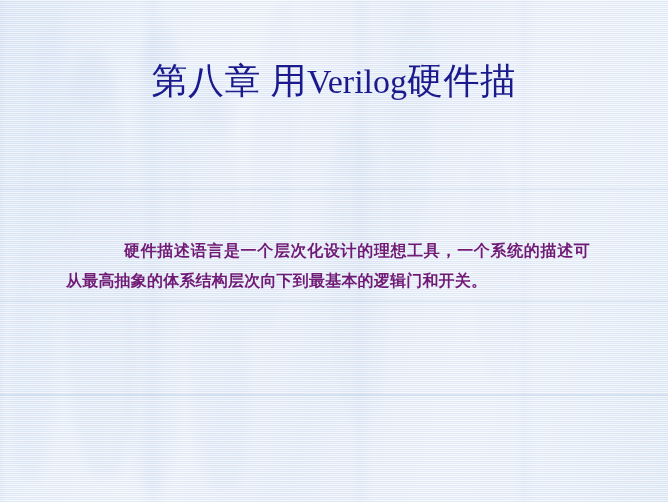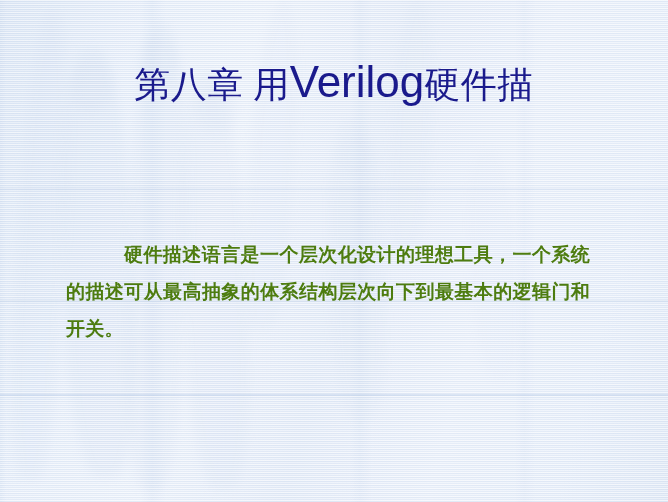"Verilog" .title .mono { font-family: Liberation Sans, sans-serif -> Liberation Serif, serif; font-size: 44px -> 34px }
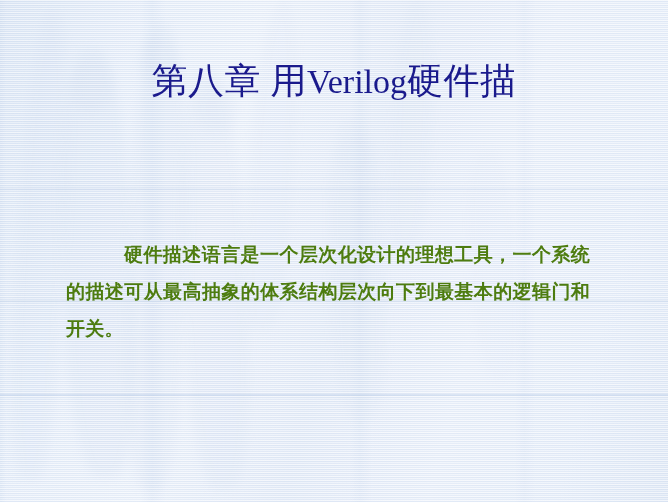"硬件描述语言是一个层次化设计的理想工具，一个系统的描述可从最高抽象的体系结构层次" .body-text { color: #4d7c0f -> #701a75; font-size: 19px -> 16px; line-height: 37px -> 30px }
